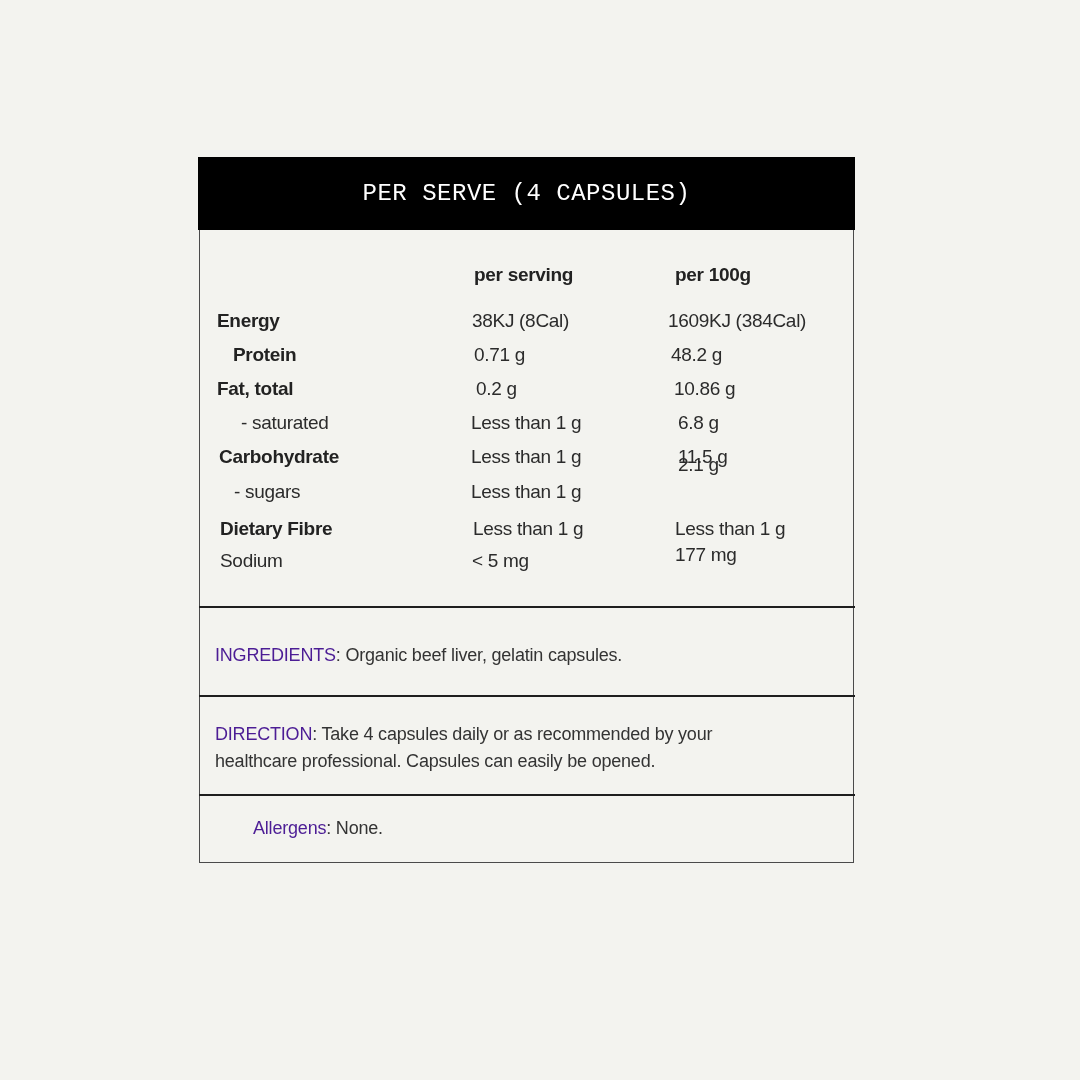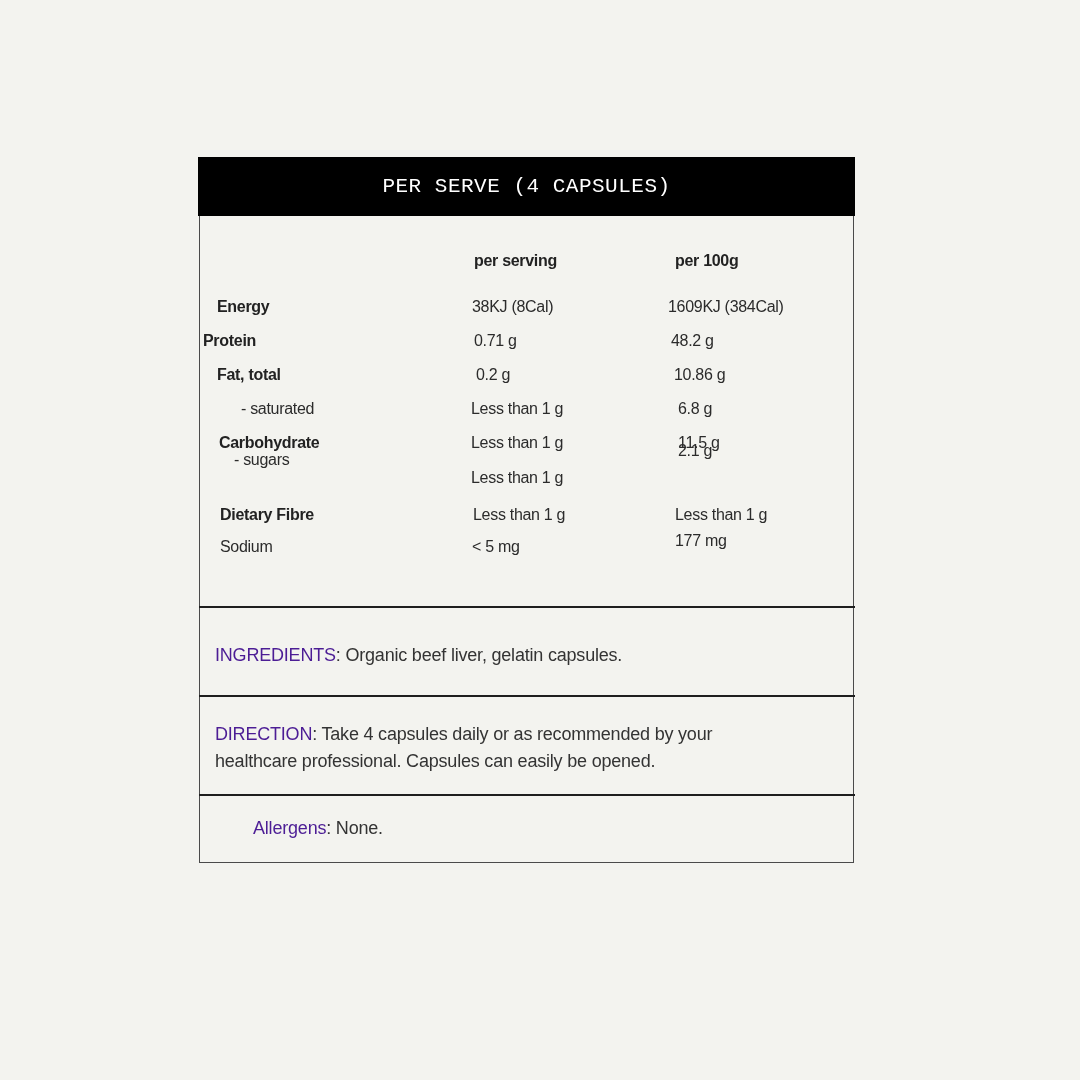"PER SERVE (4 CAPSULES)" .header { font-size: 21px -> 24px; height: 59px -> 73px }
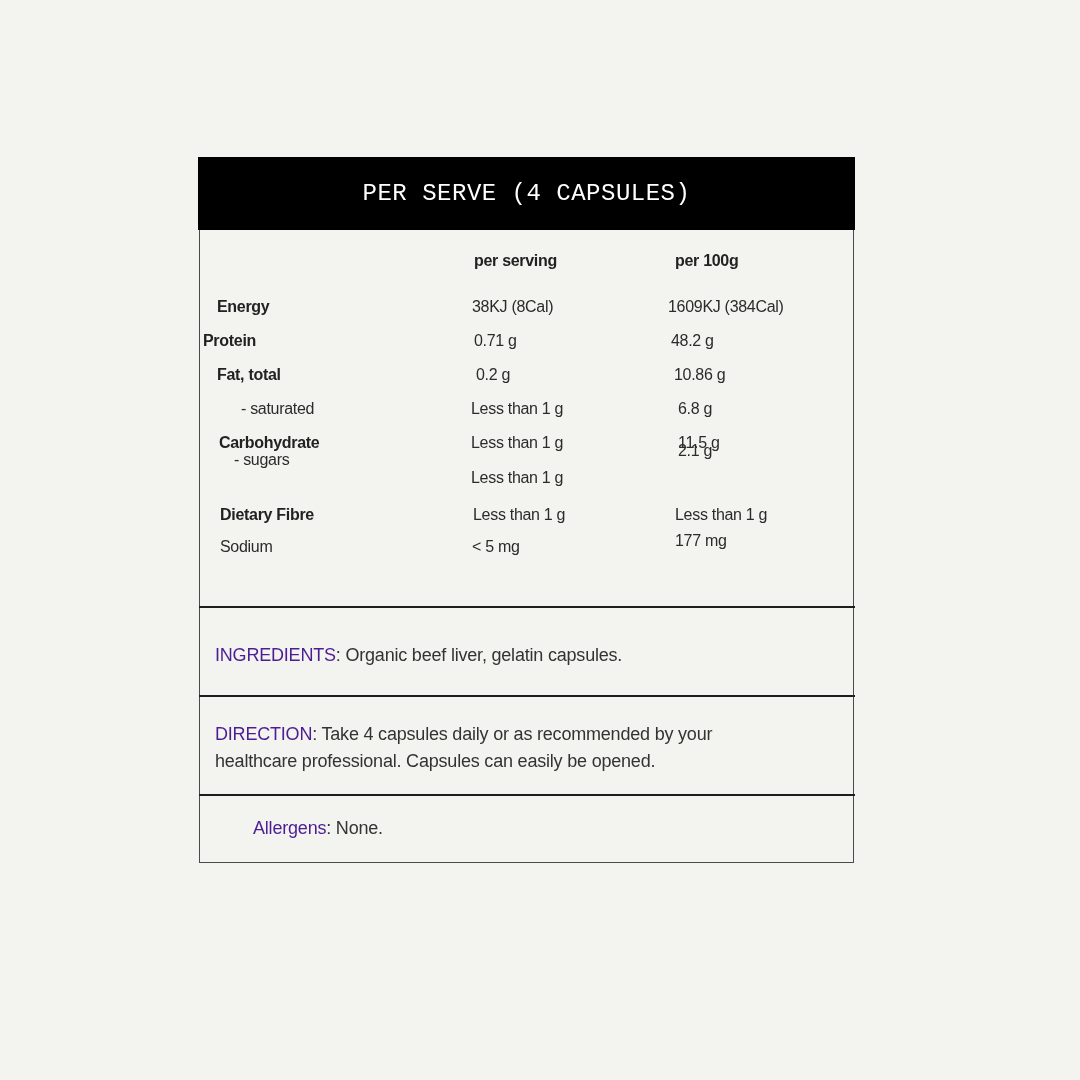"per serving" .txt { font-size: 16px -> 19px; margin-top: none -> 12px }
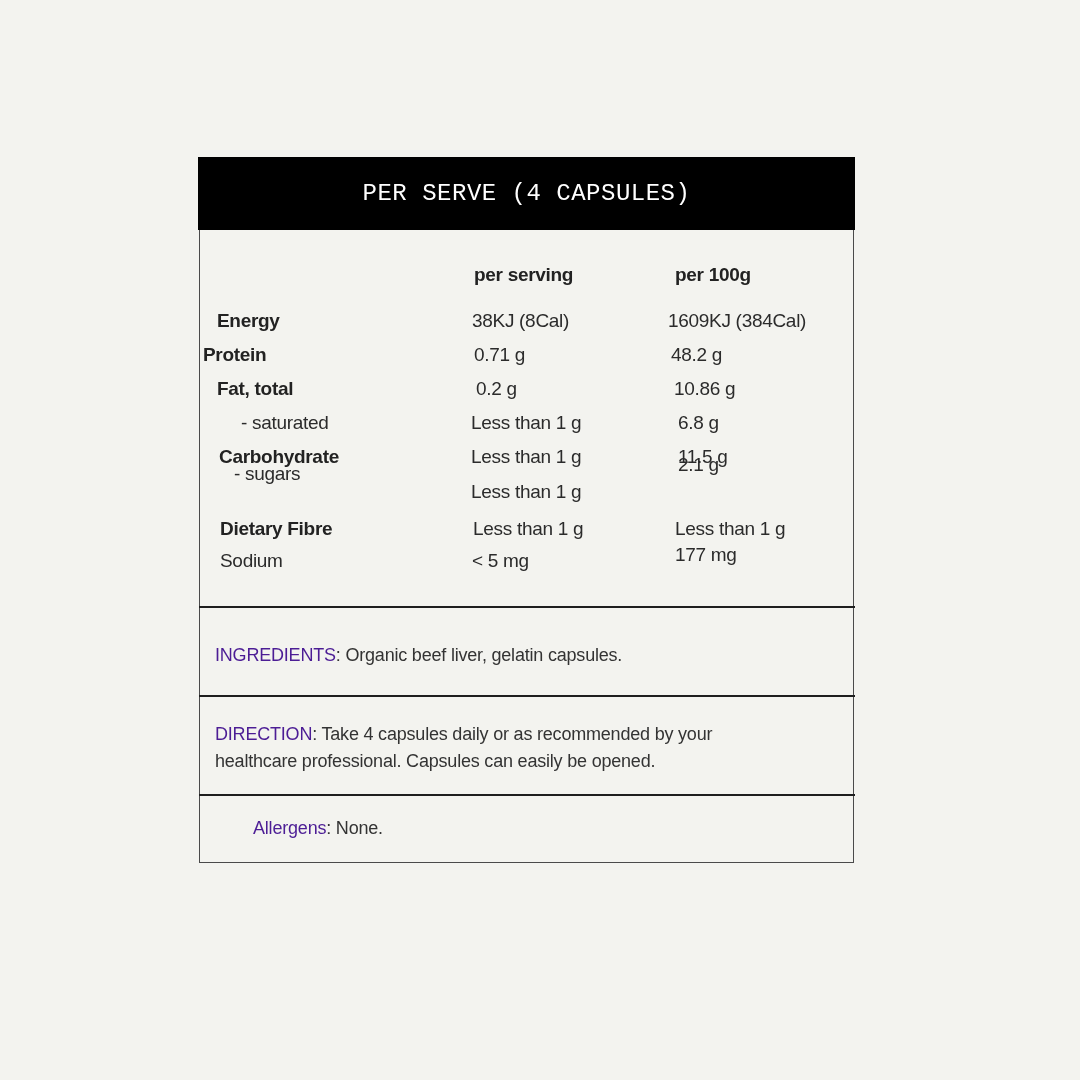"Protein" span.txt { left: 203px -> 233px }
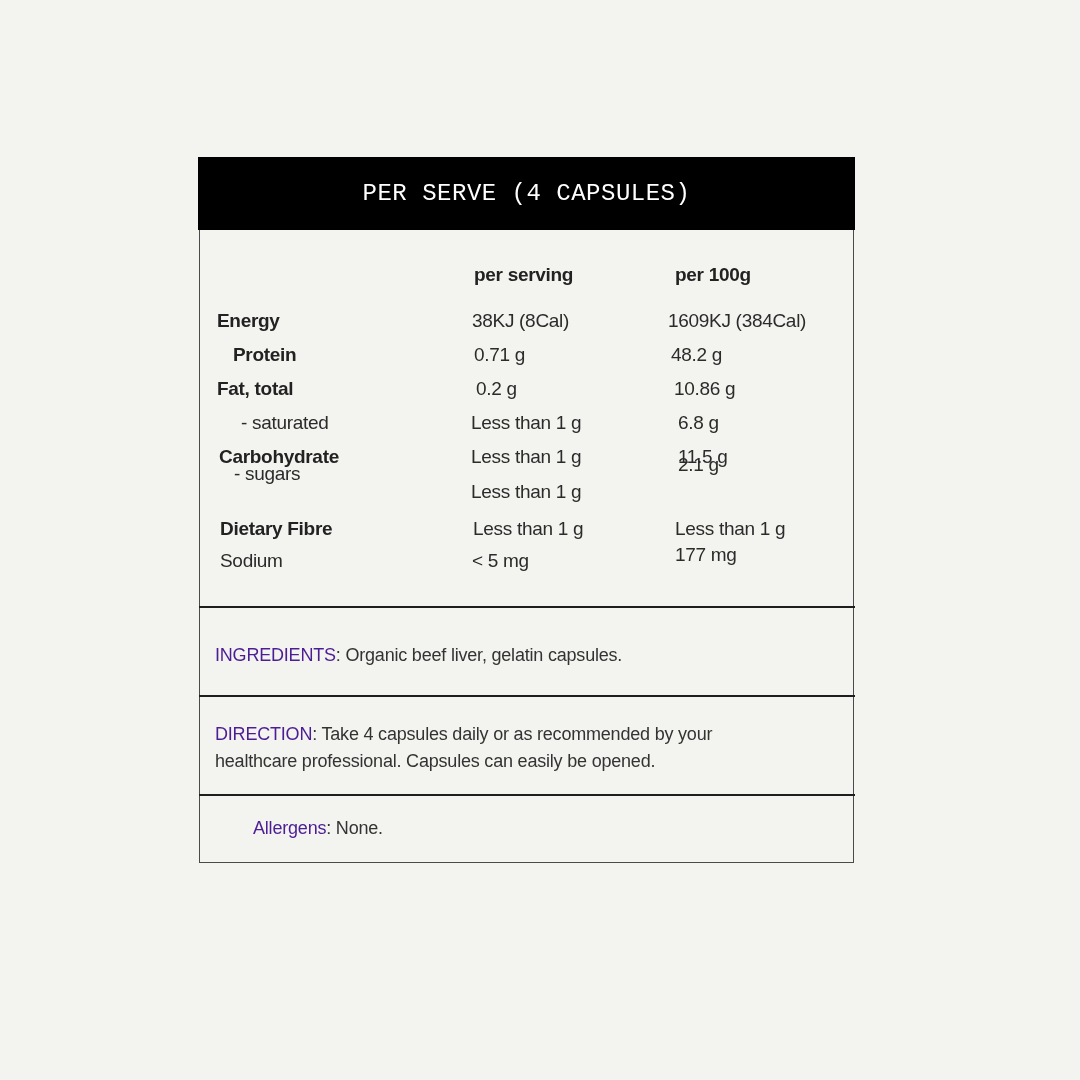"- sugars" span.txt { top: 451px -> 469px }
